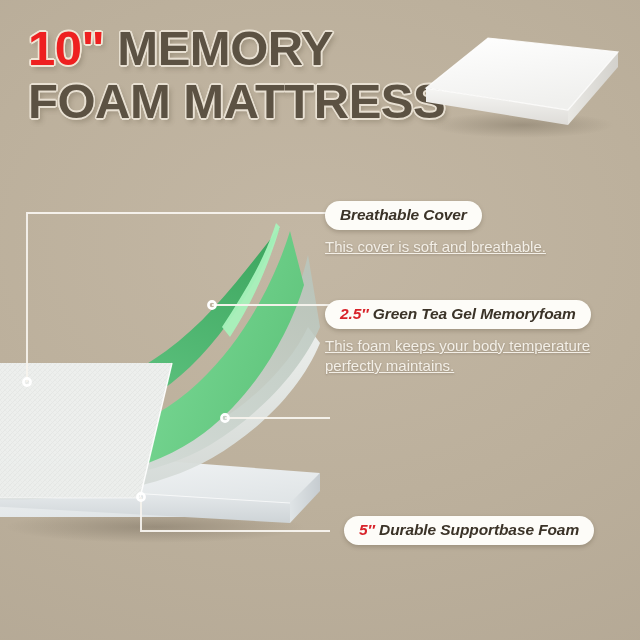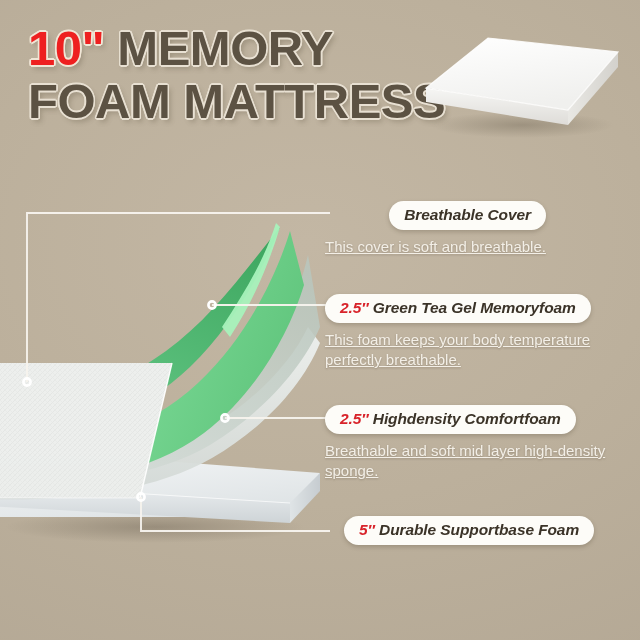"Breathable Cover" #callout-cover { text-align: right -> none }
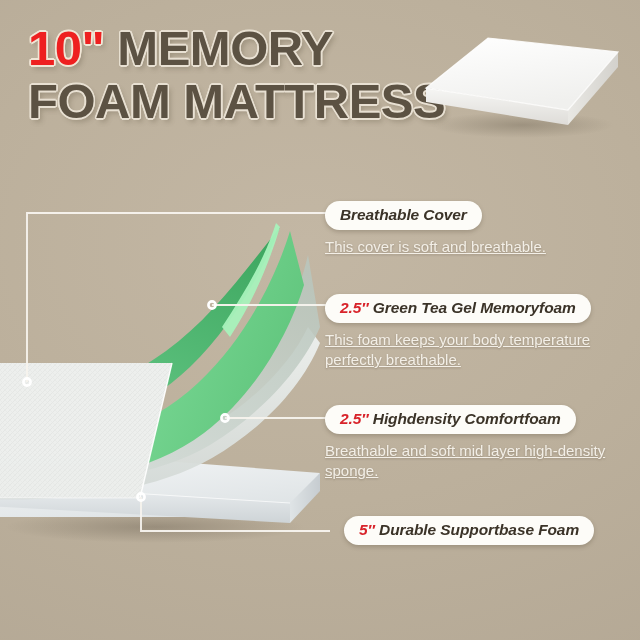"2.5″ Green Tea Gel Memoryfoam" #callout-gel { top: 294px -> 300px }
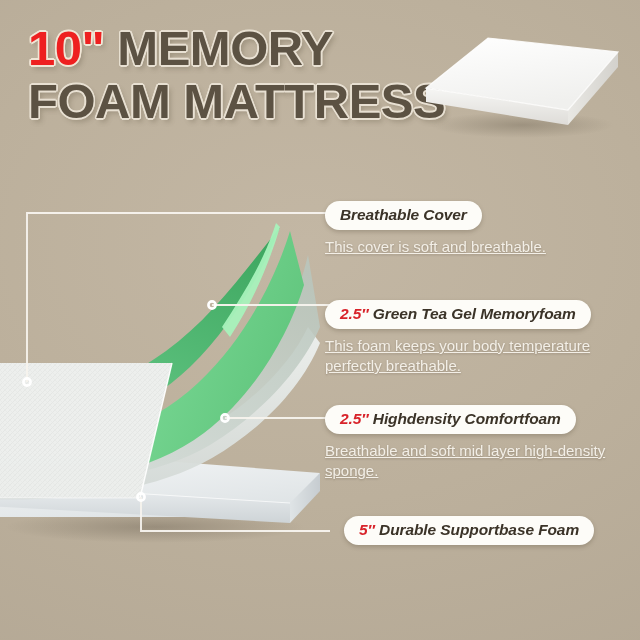"This foam keeps your body" div.desc { text: breathable -> maintains }
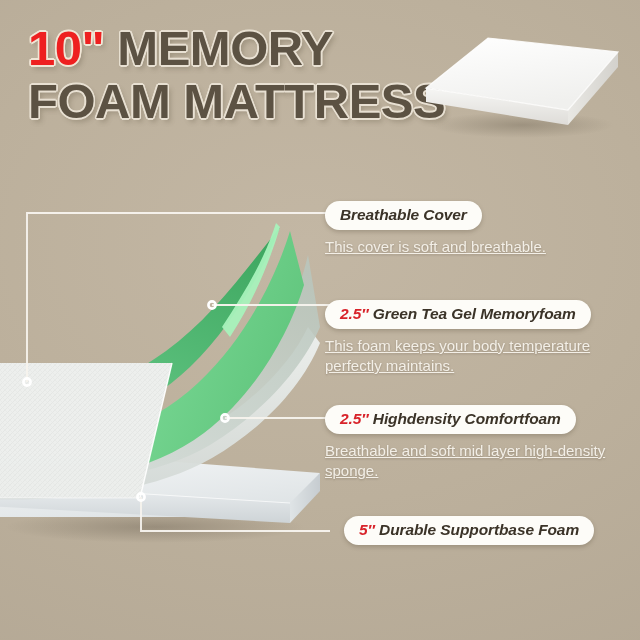"2.5″ Highdensity Comfortfoam" div.callout { html: <div> <div><span>2.5″</span> <span>Highdensity Comfortfoam</span></div> <div>Breathable and soft mid layer high-density sponge.</div> </div> -> none }
